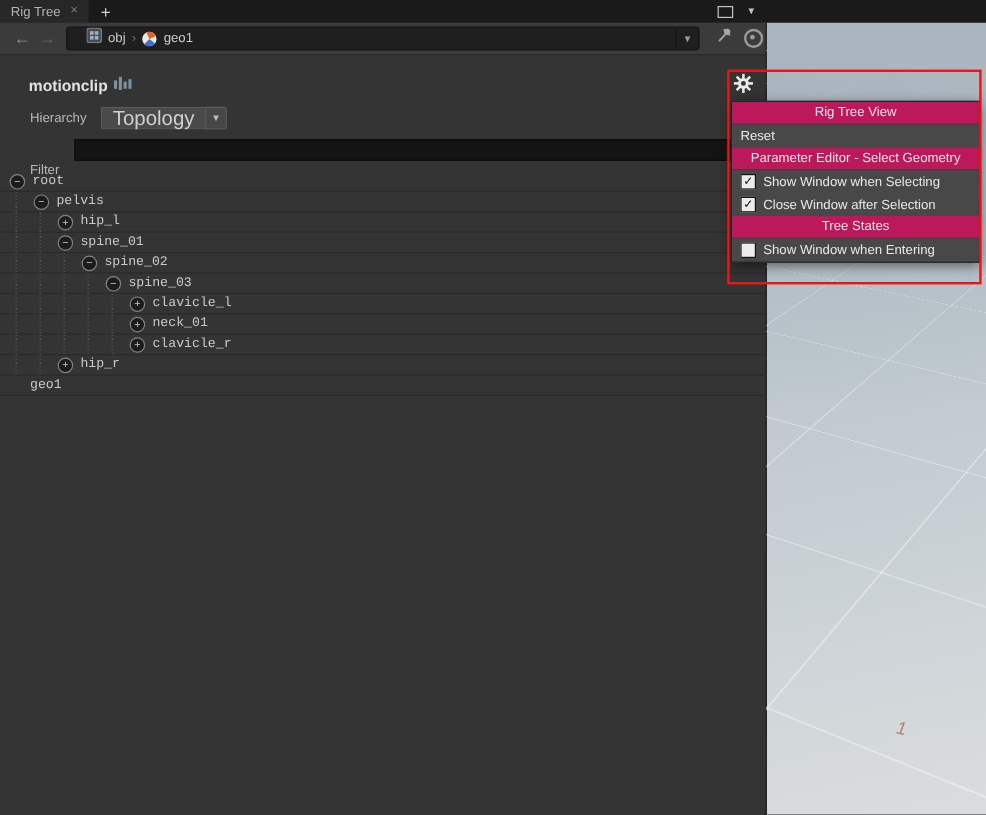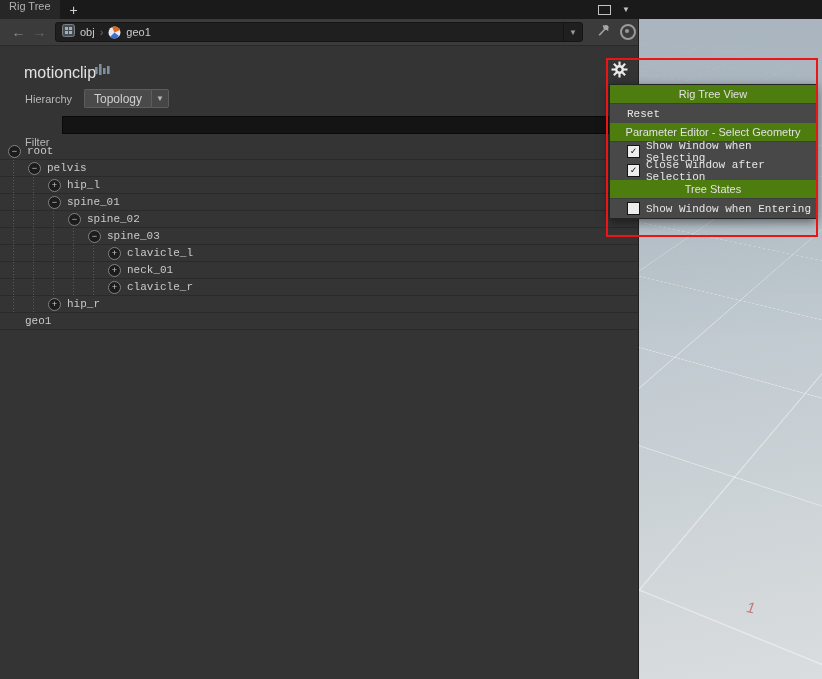"Rig Tree" .tab { flex-direction: column -> none }
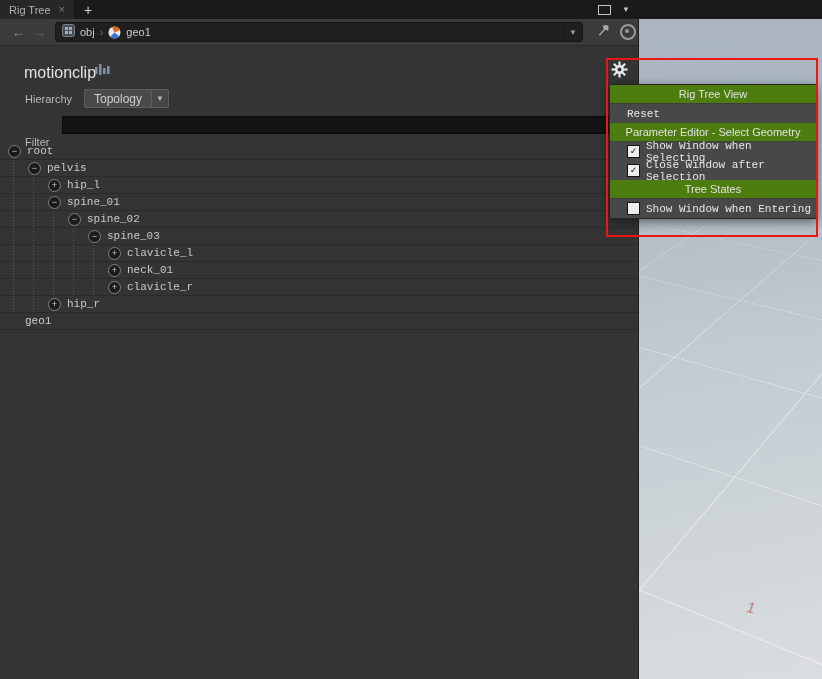"obj" .crumb { padding-left: 6px -> 16px }
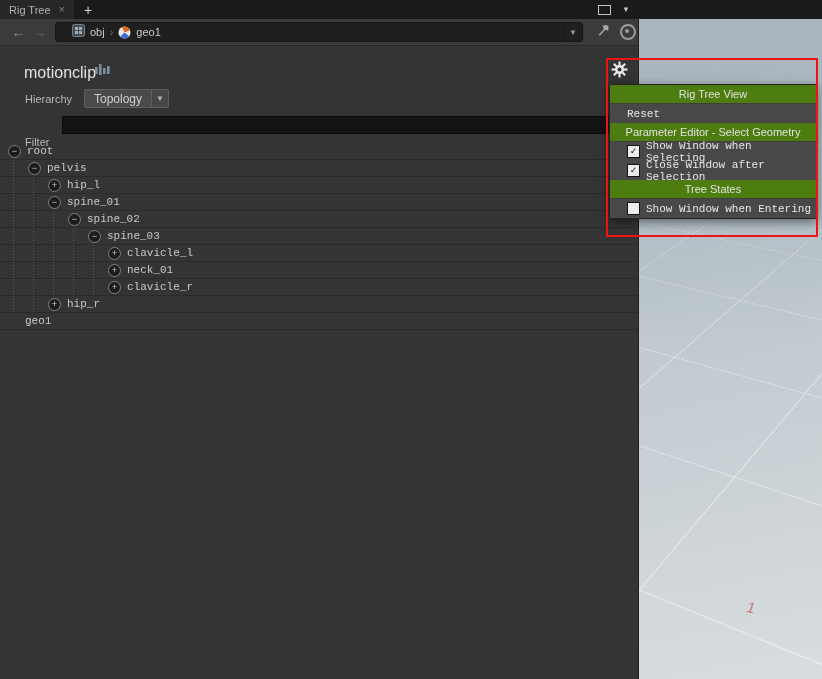"motionclip" .panel-title { font-size: 16px -> 13px; font-weight: normal -> bold }
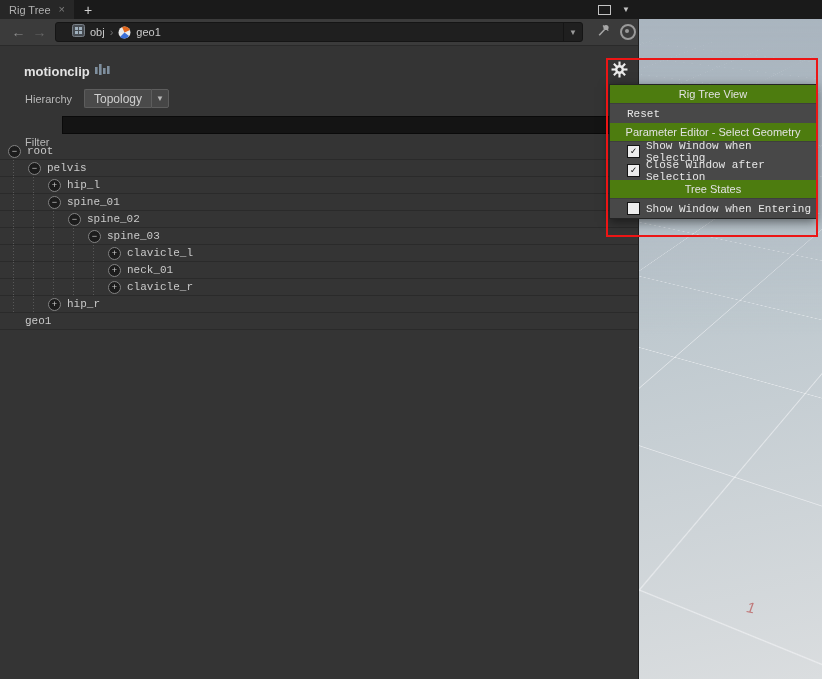"Topology" .topo-value { font-size: 12px -> 17px }
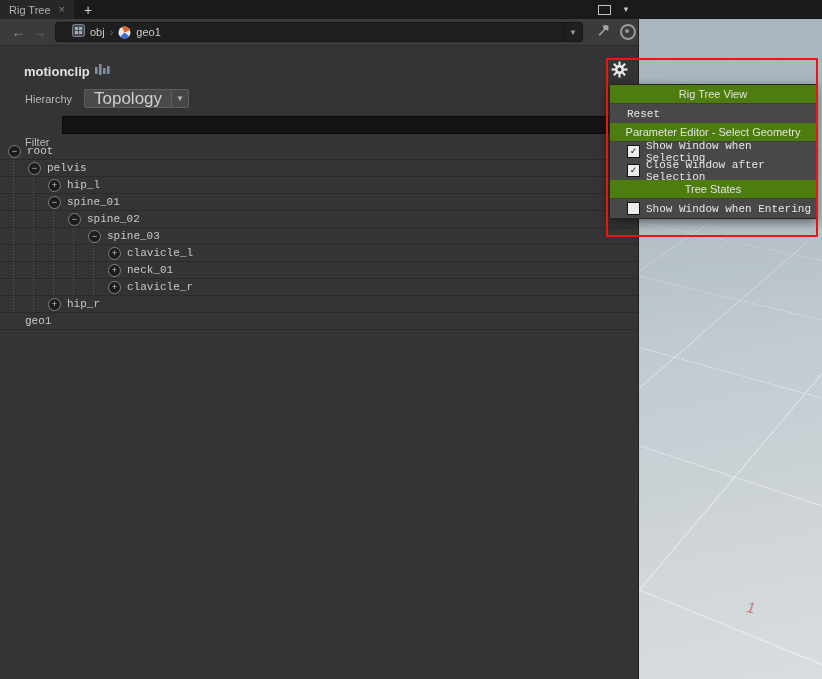"Rig Tree View" .menu-header { background: #4d7c0f -> #be185d }
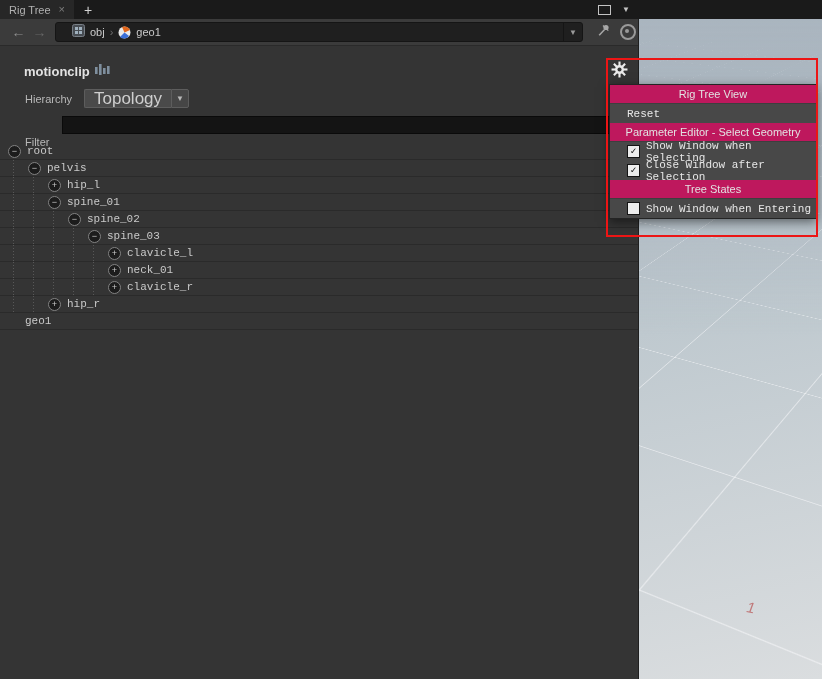"Reset" .menu-item { font-family: Liberation Mono, monospace -> none; padding-left: 17px -> 7px }
